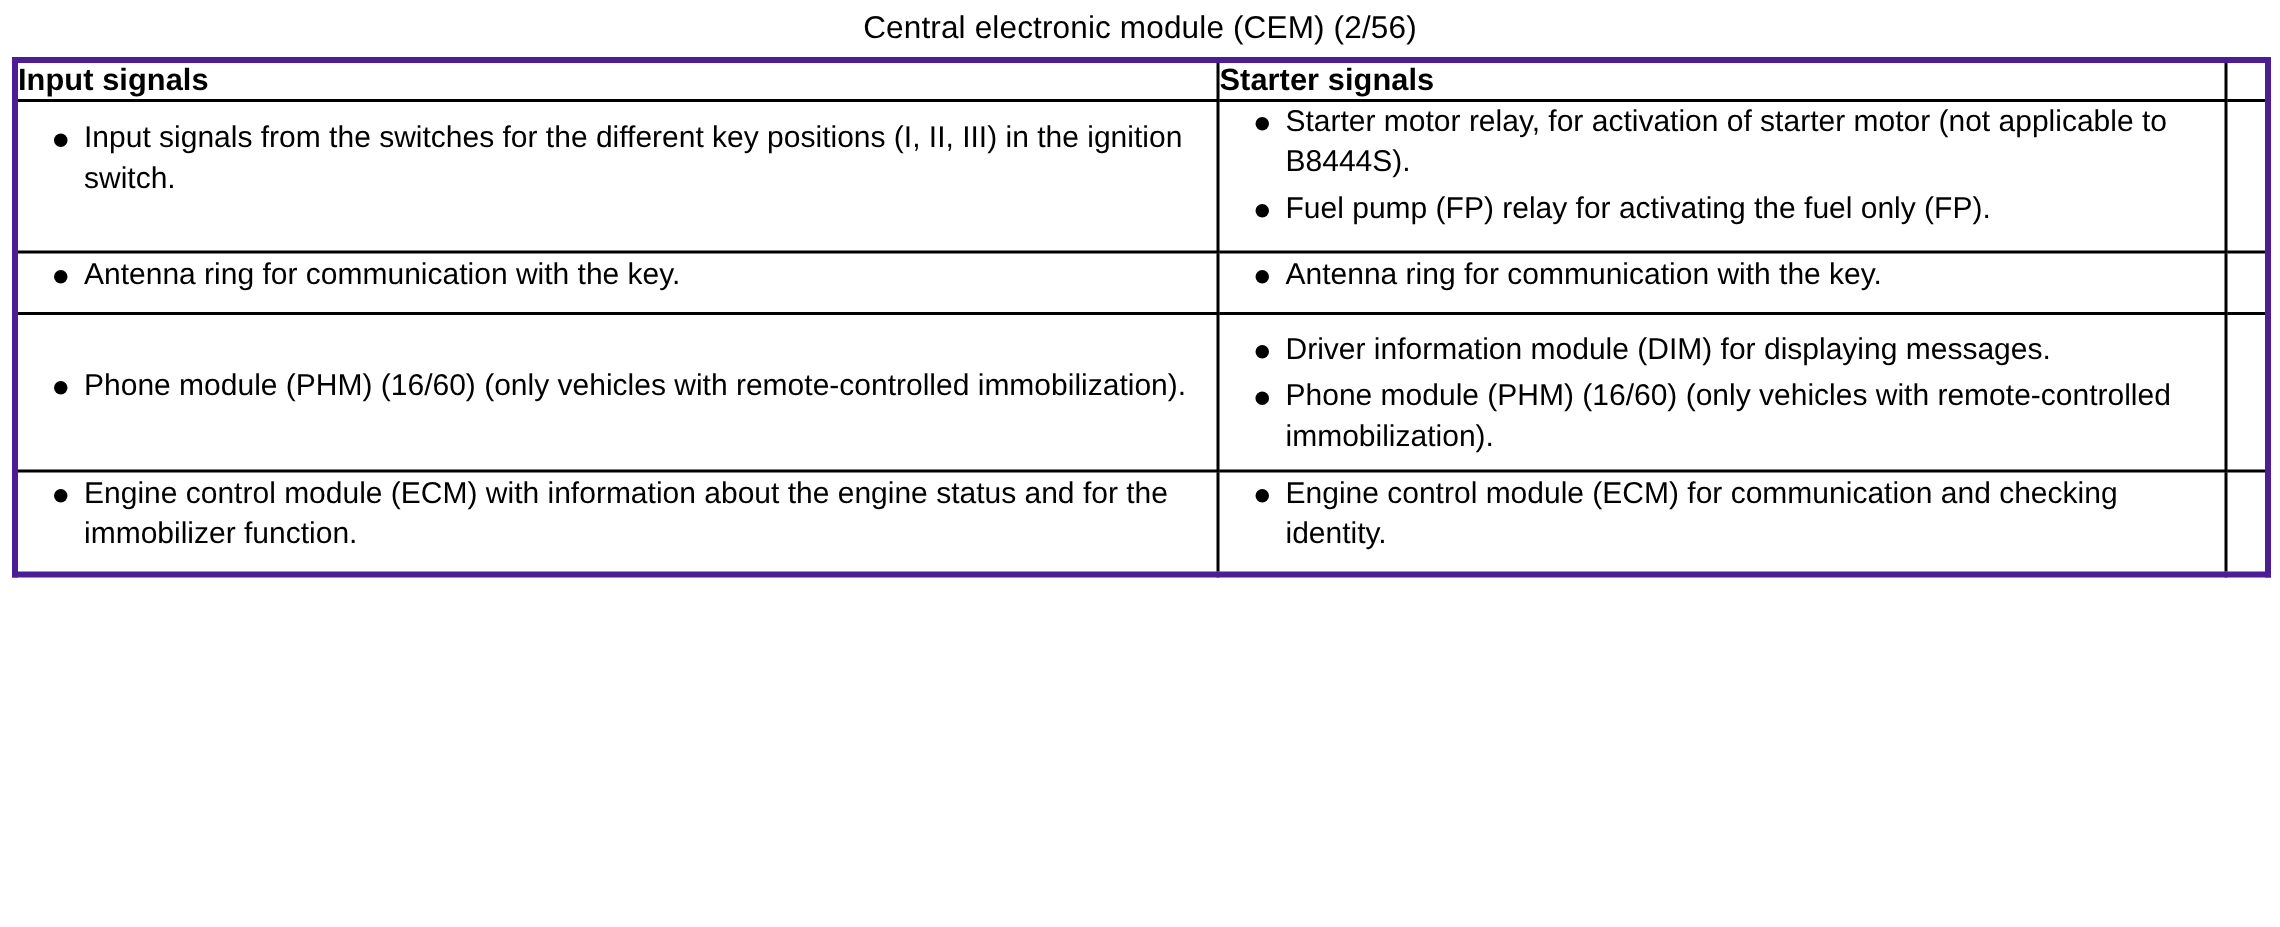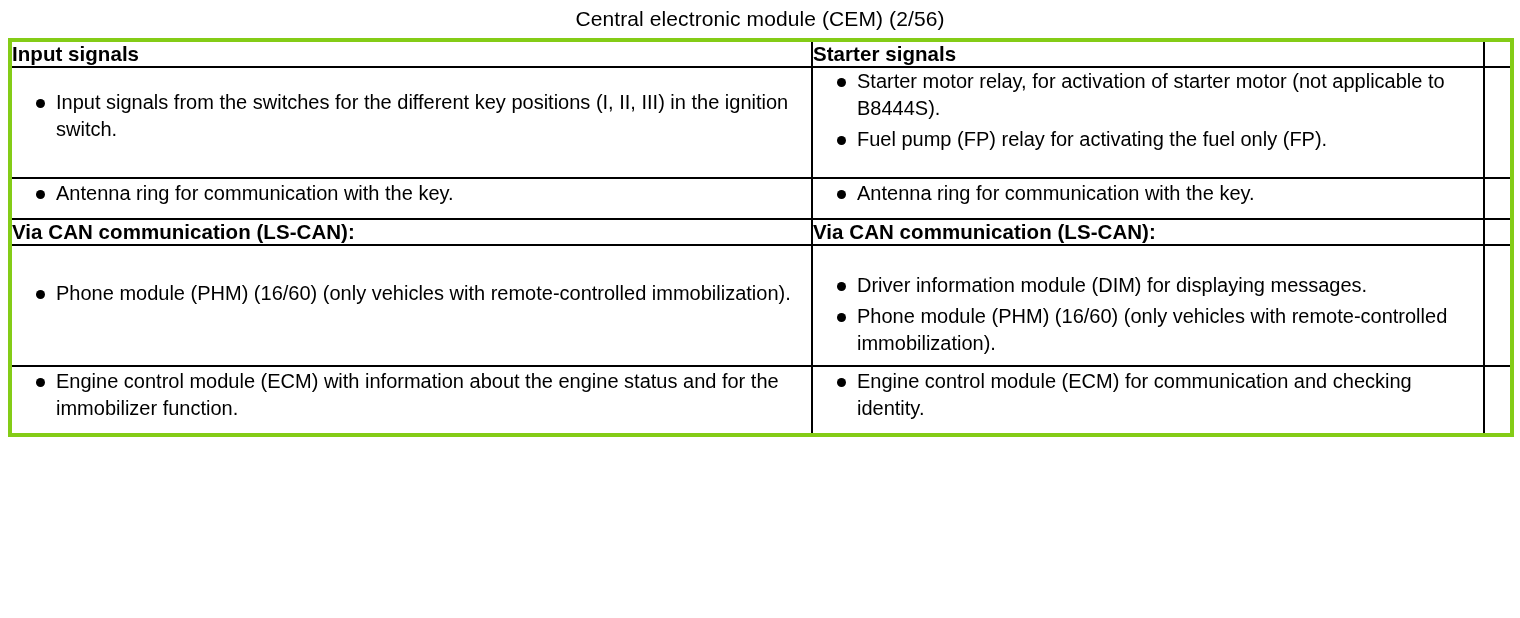"Input signals" table.signals { border: 4px solid #84cc16 -> 4px solid #4c1d95 }
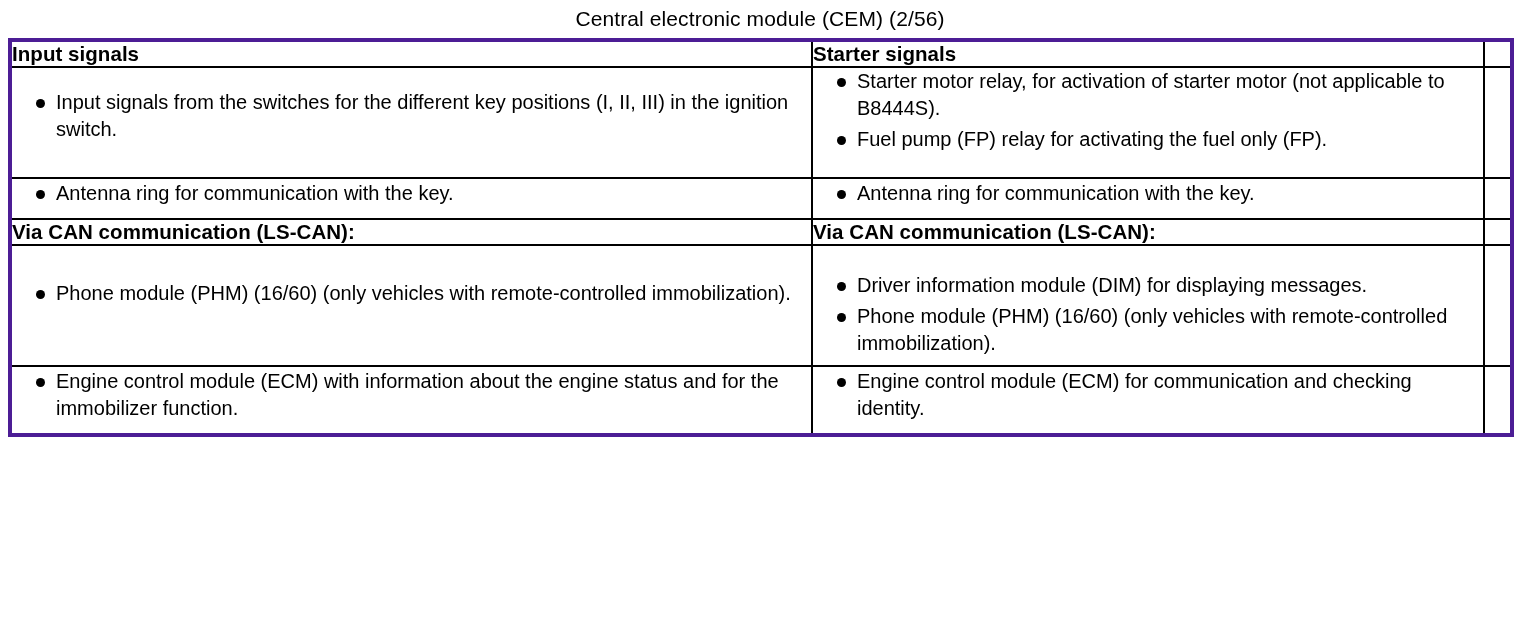"Input signals from the switches" .bcell.tall { padding-top: 21px -> 11px }
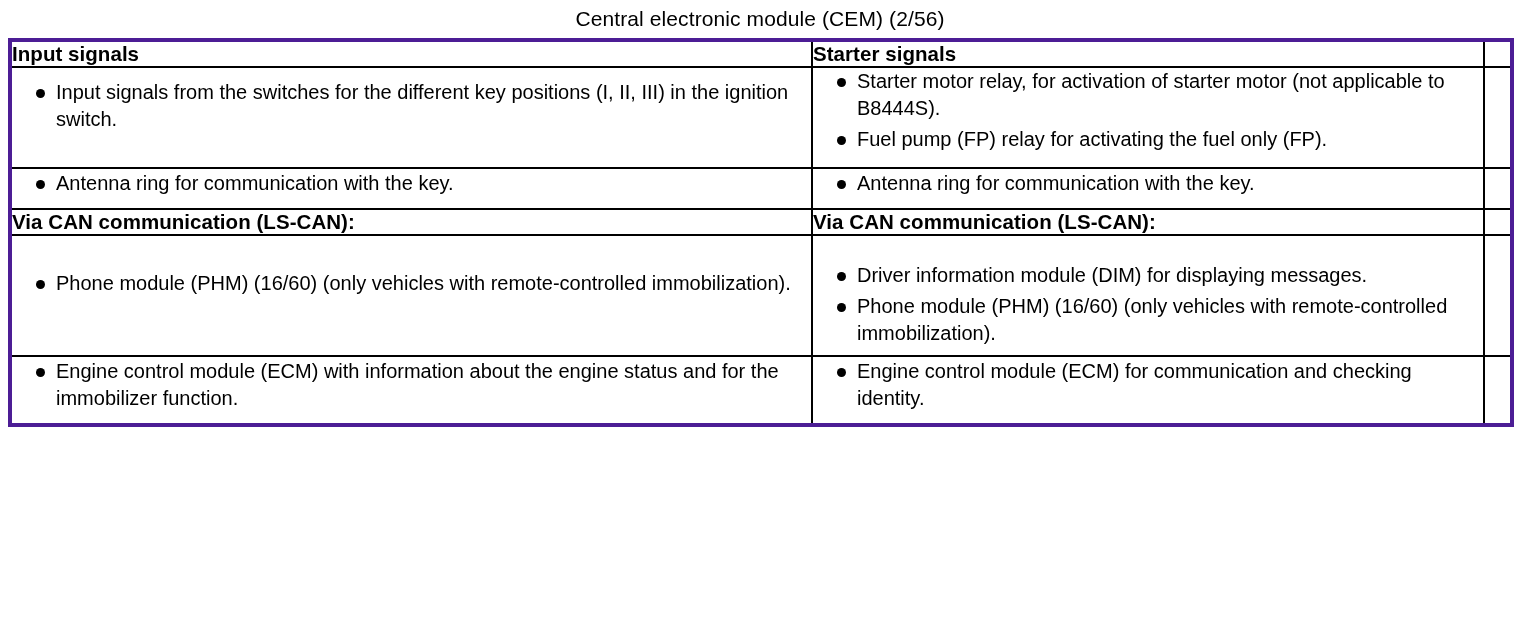"Via CAN communication (LS-CAN):" tr { html: <tr> <td>Via CAN communication (LS-CAN):</td> <td>Via CAN communication (LS-CAN):</td> <td></td> </tr> -> none }
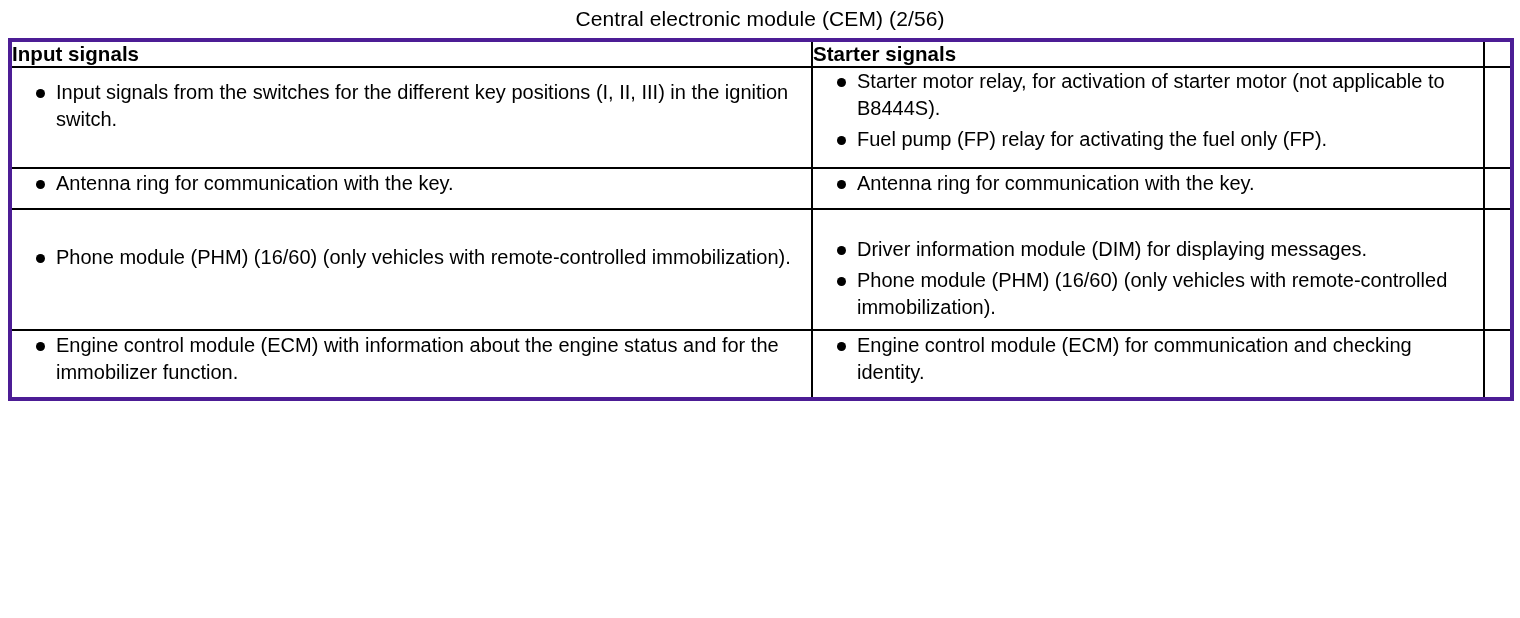"Driver information module (DIM) for" .bcell.tall2r { padding-top: 26px -> 10px }
